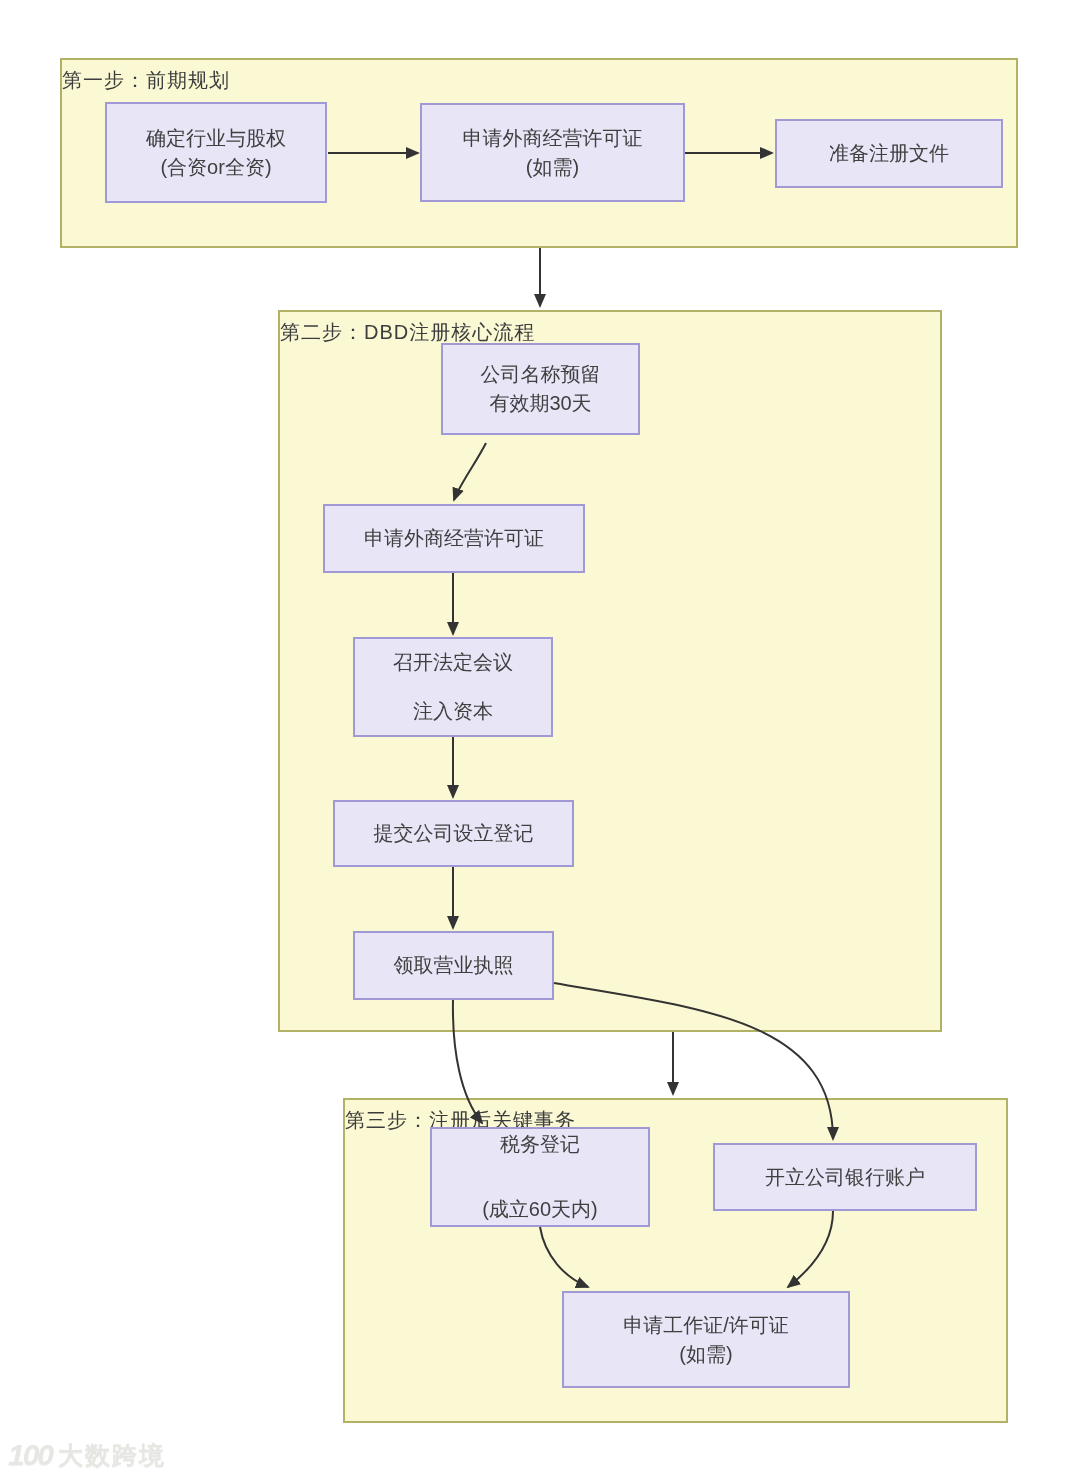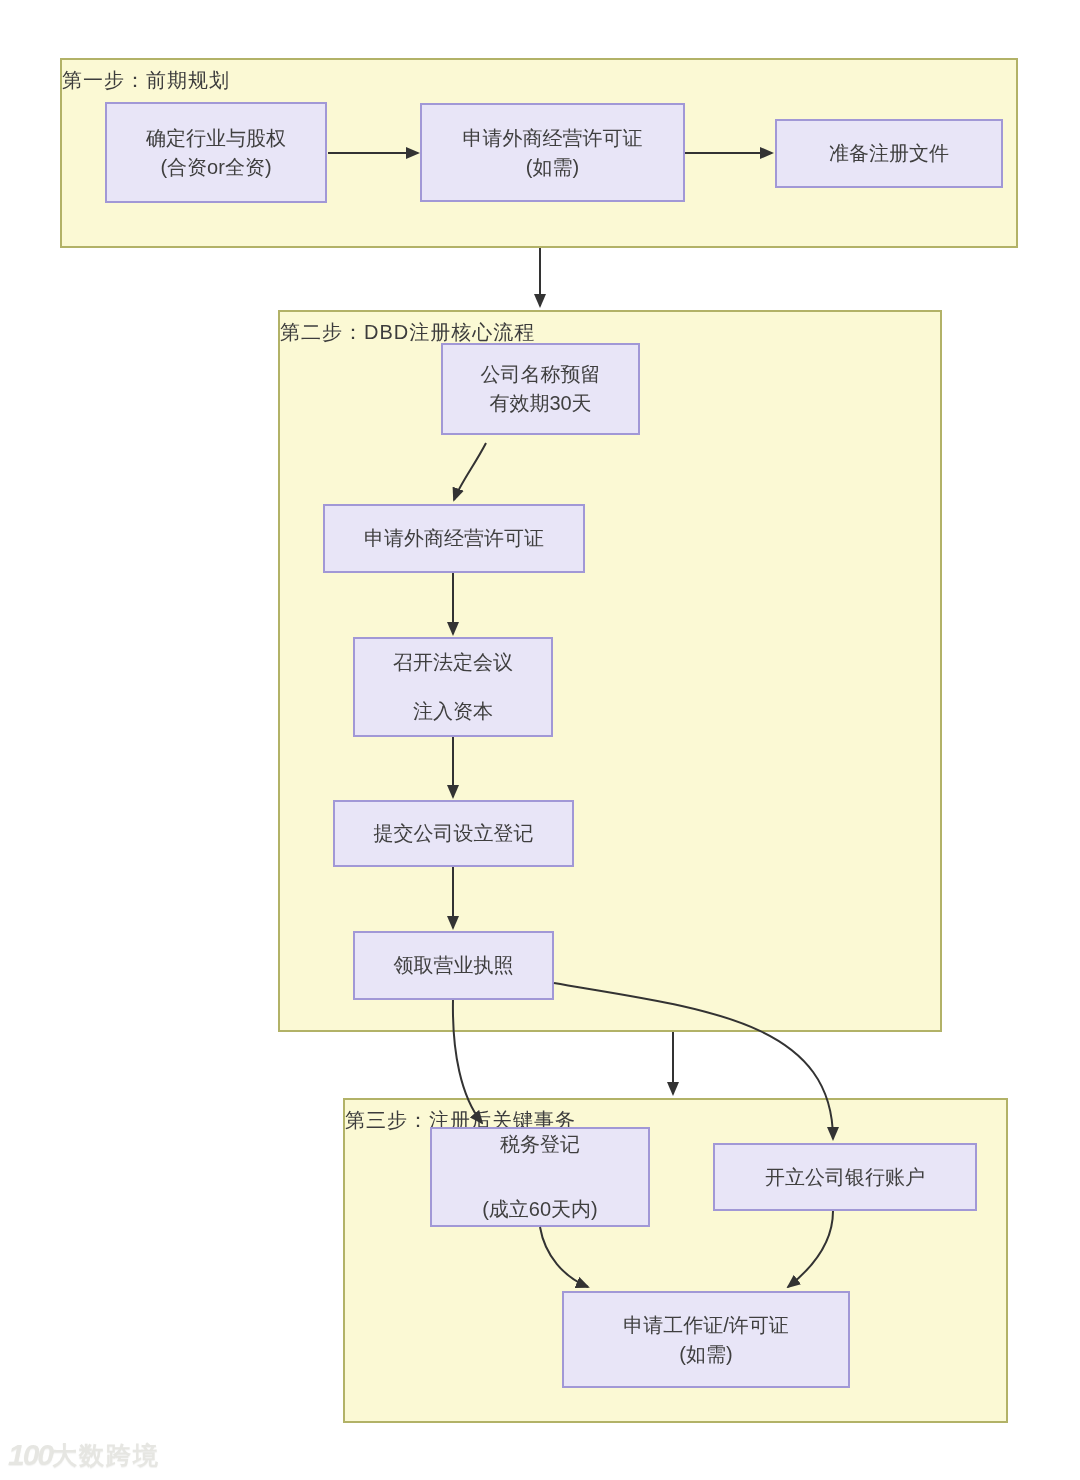"100" .watermark { gap: none -> 6px }
